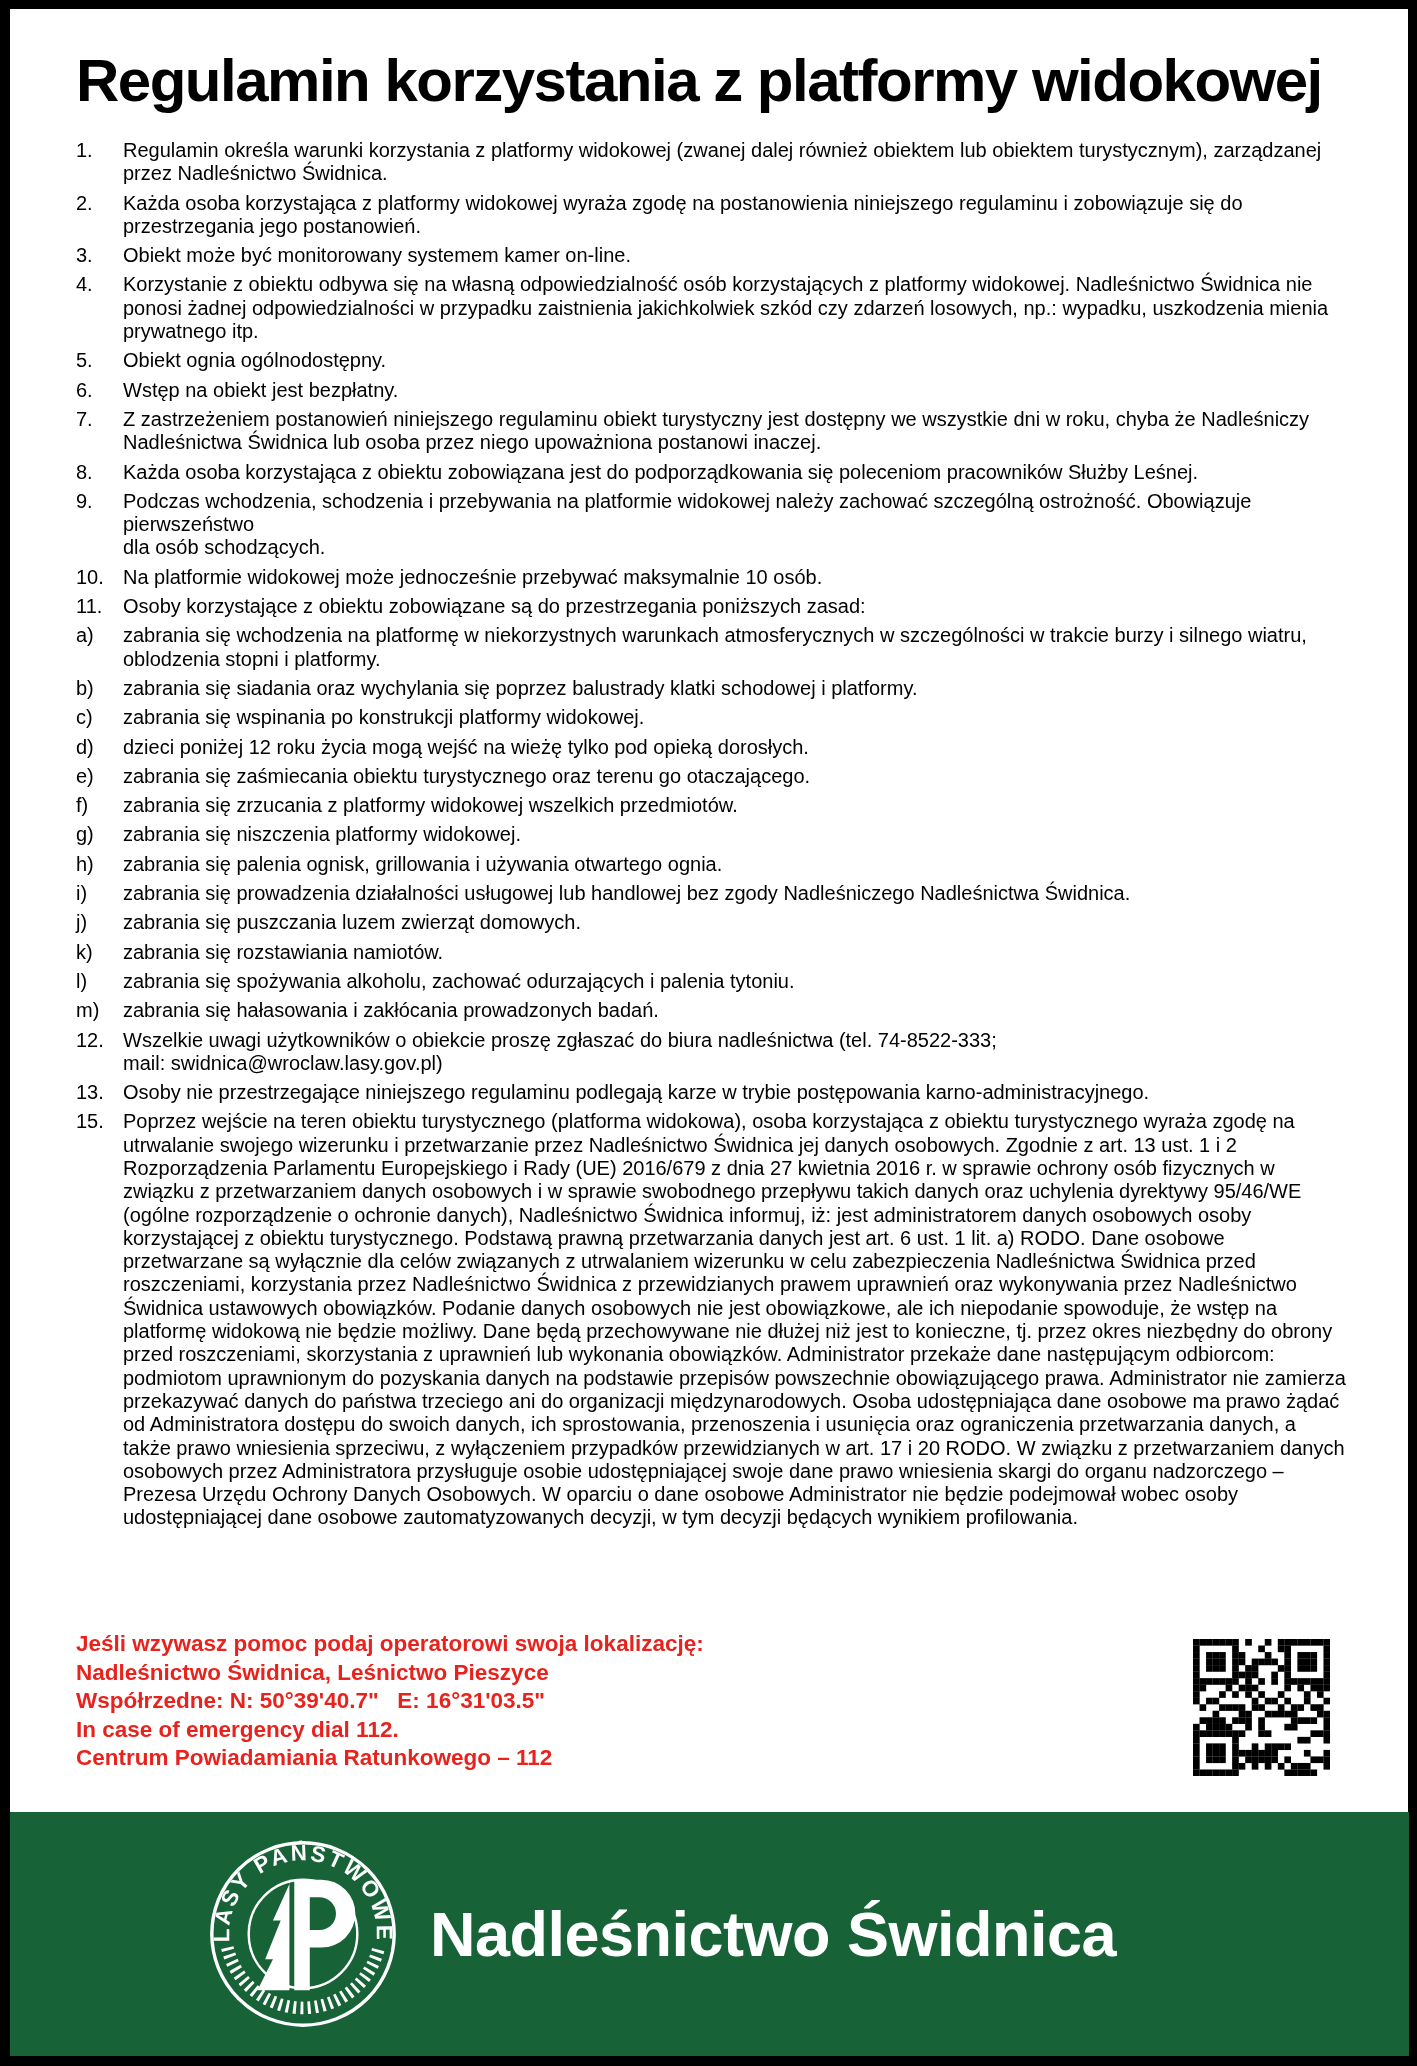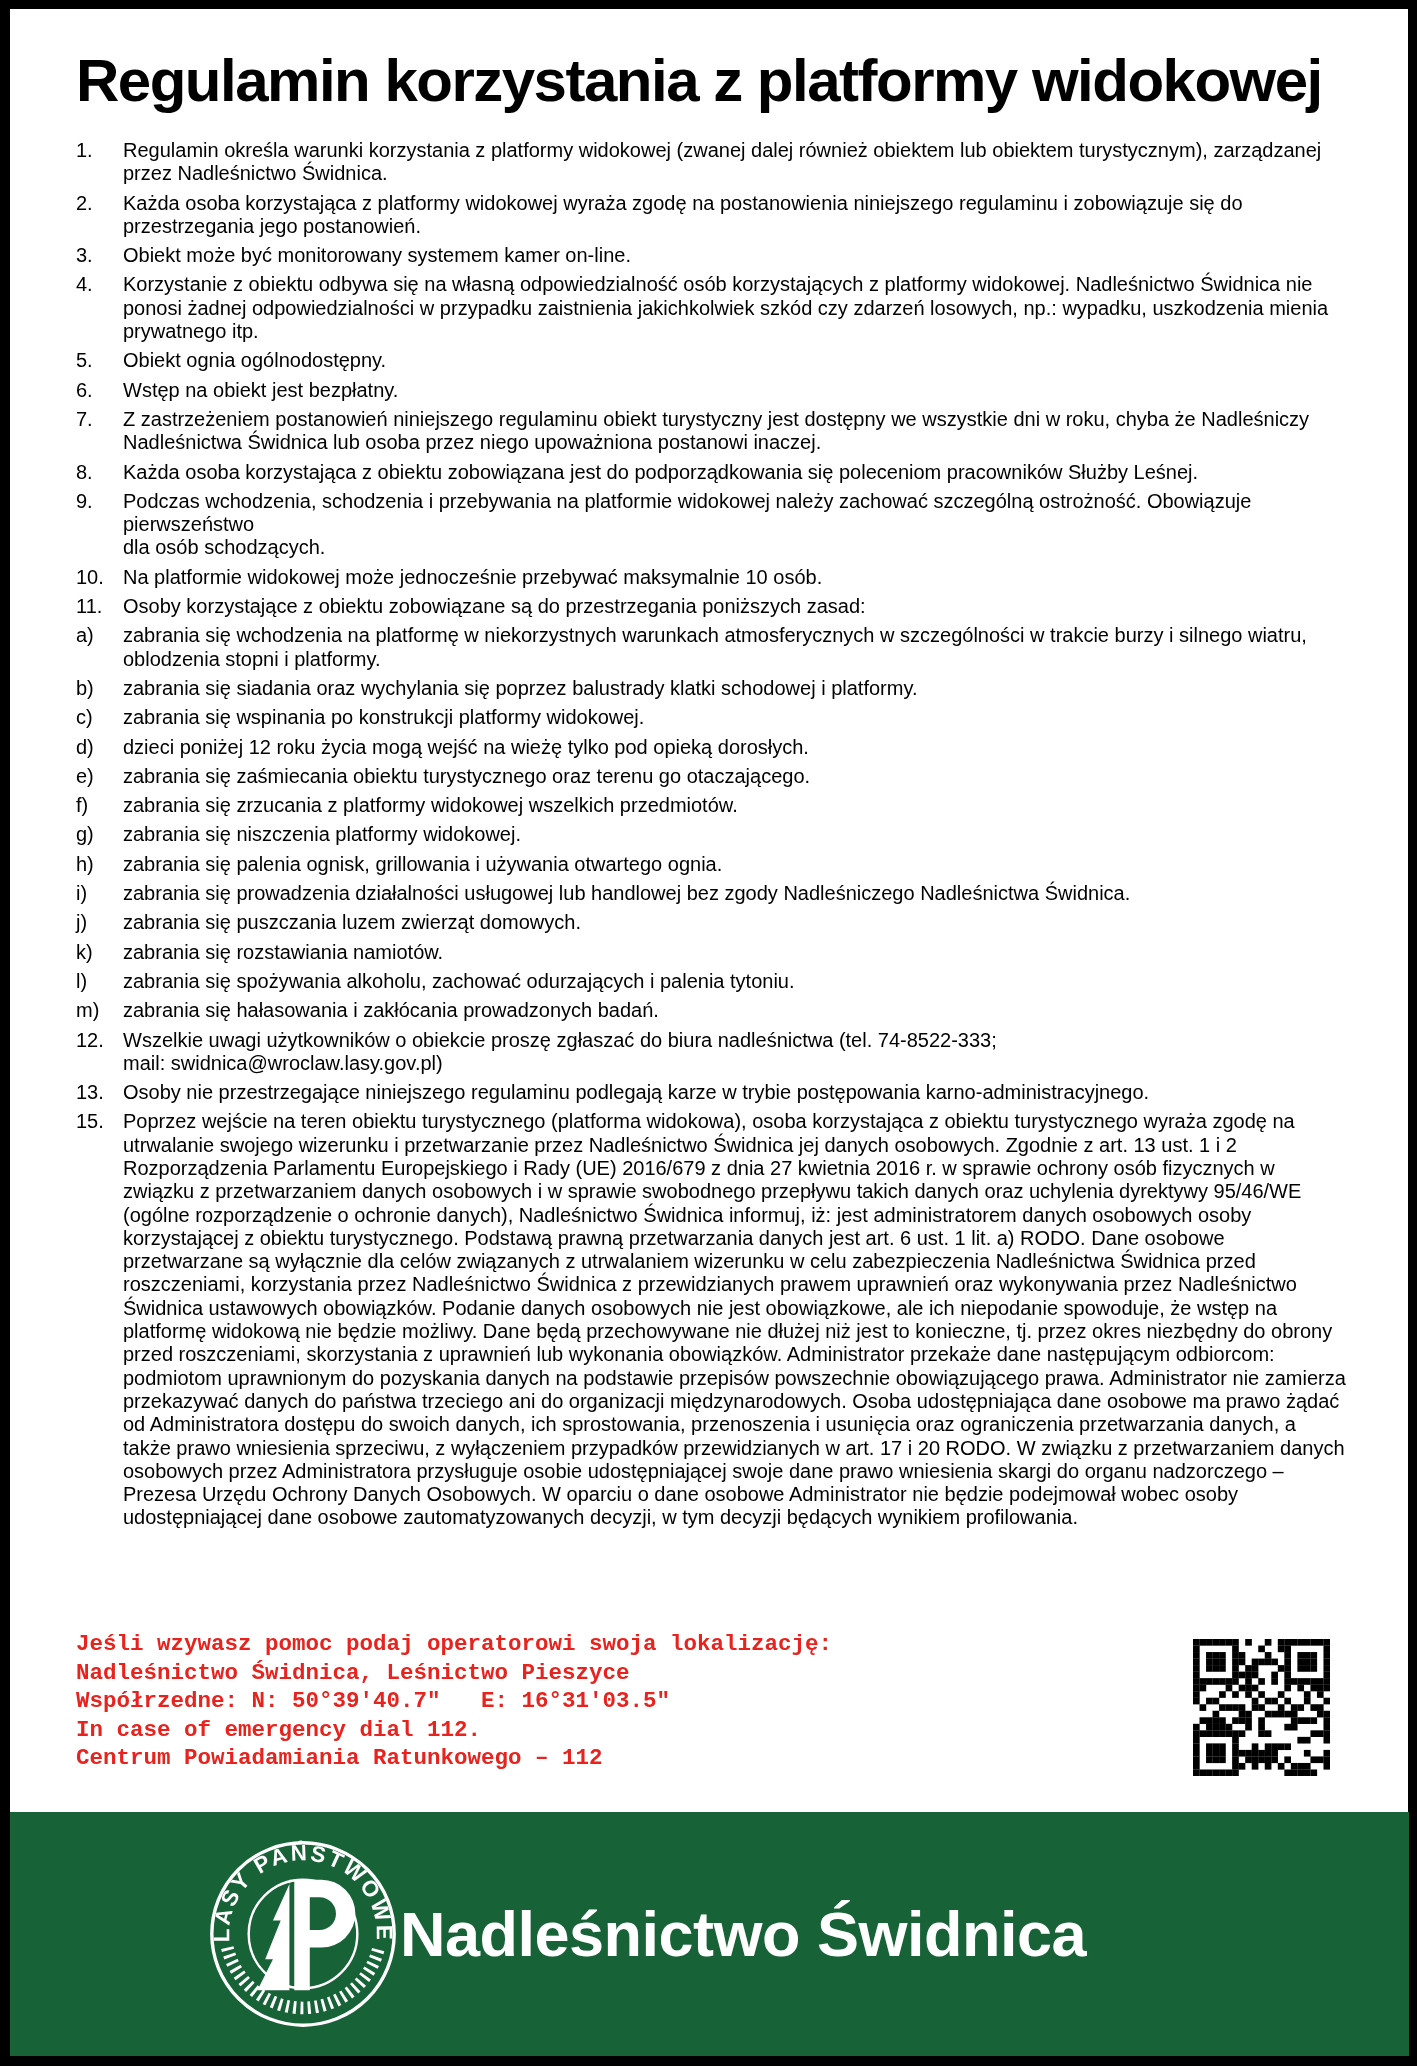"Jeśli wzywasz pomoc podaj operatorowi" .emergency .eline { font-family: Liberation Mono, monospace -> none }
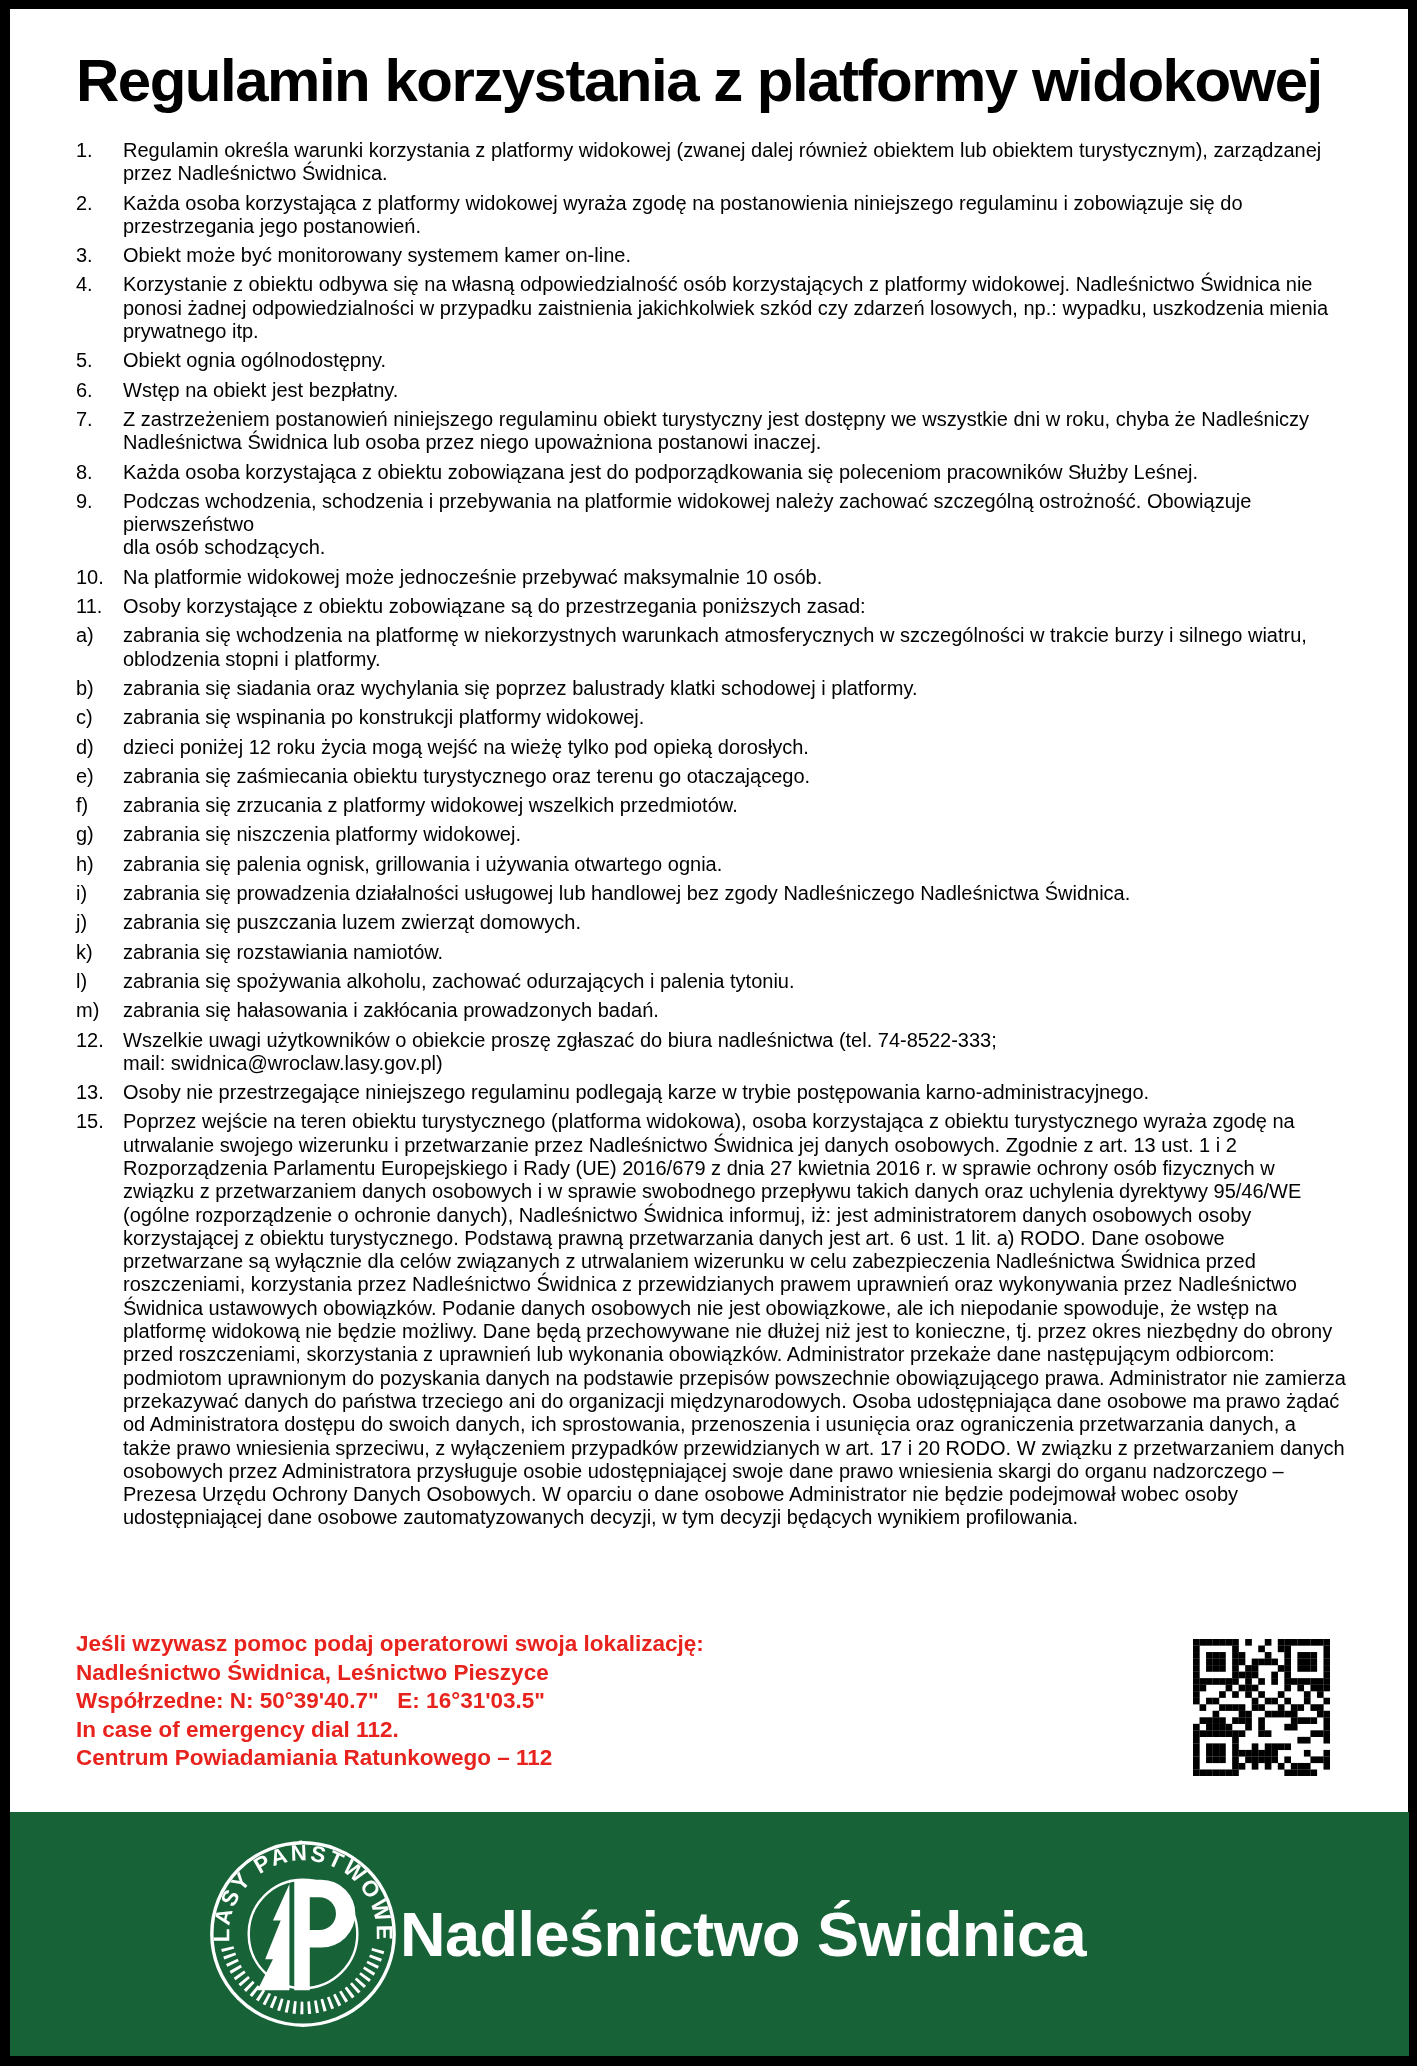"Nadleśnictwo Świdnica" .org-name { margin-left: none -> 30px }
